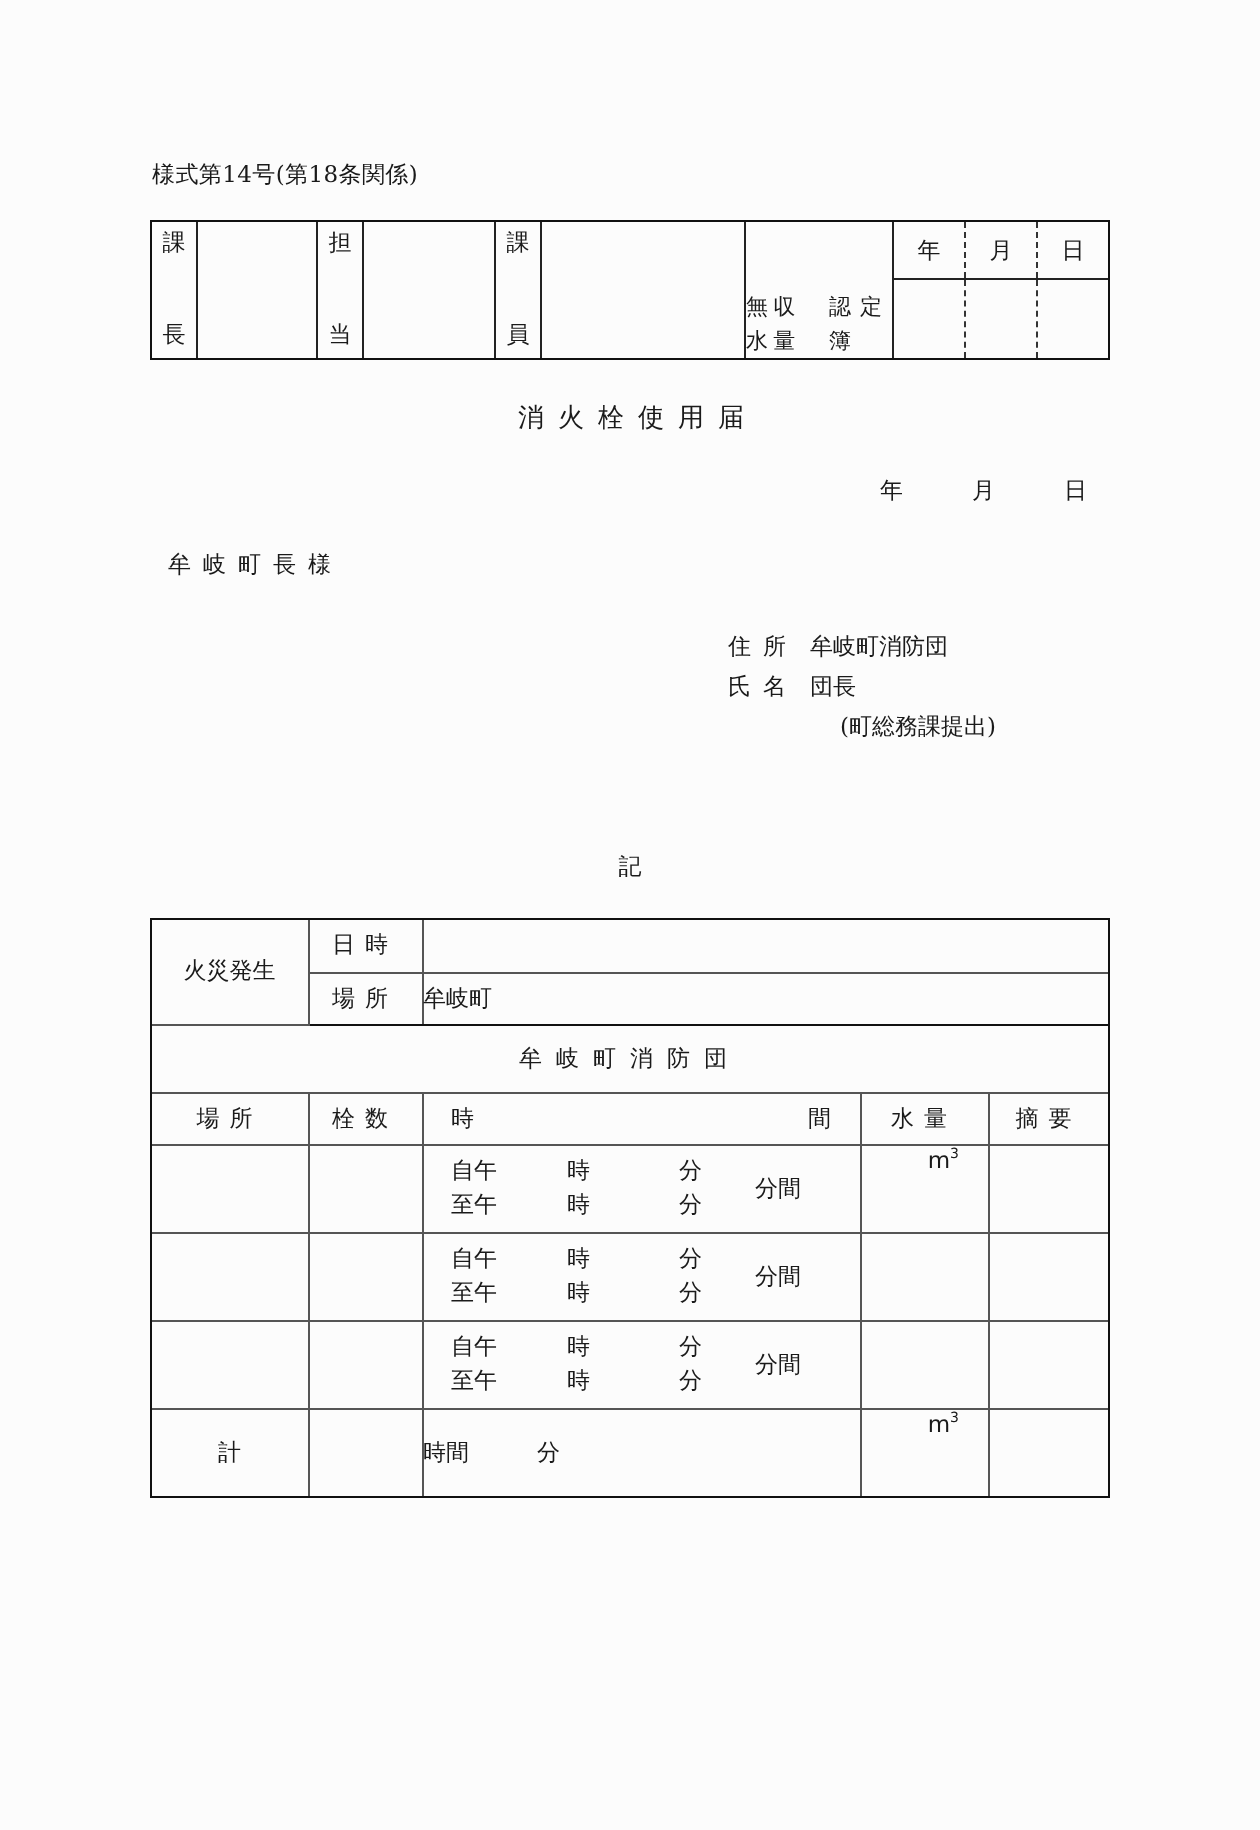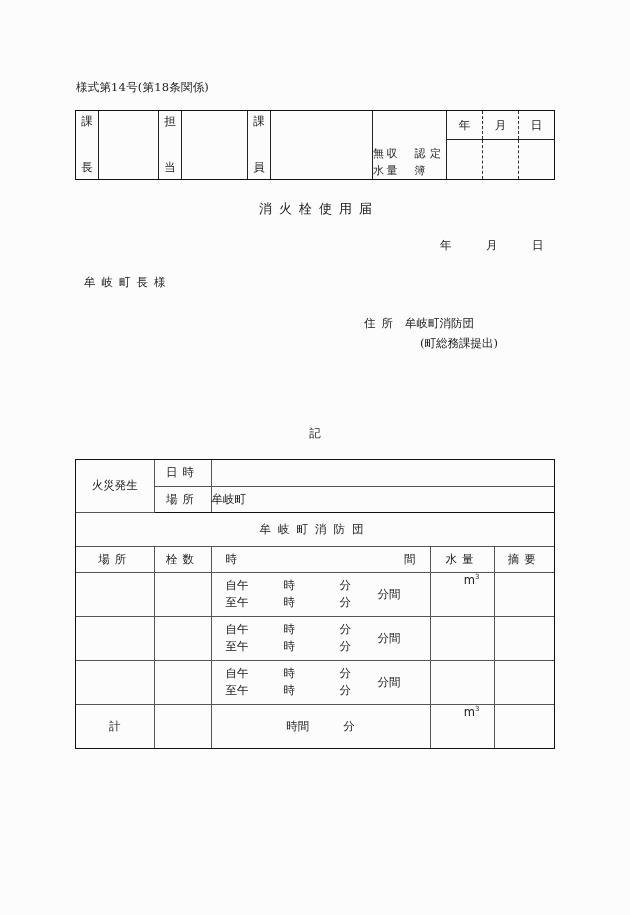"氏名 団長" div { html: none -> <div> <span>氏名</span><span>団長</span> </div> }
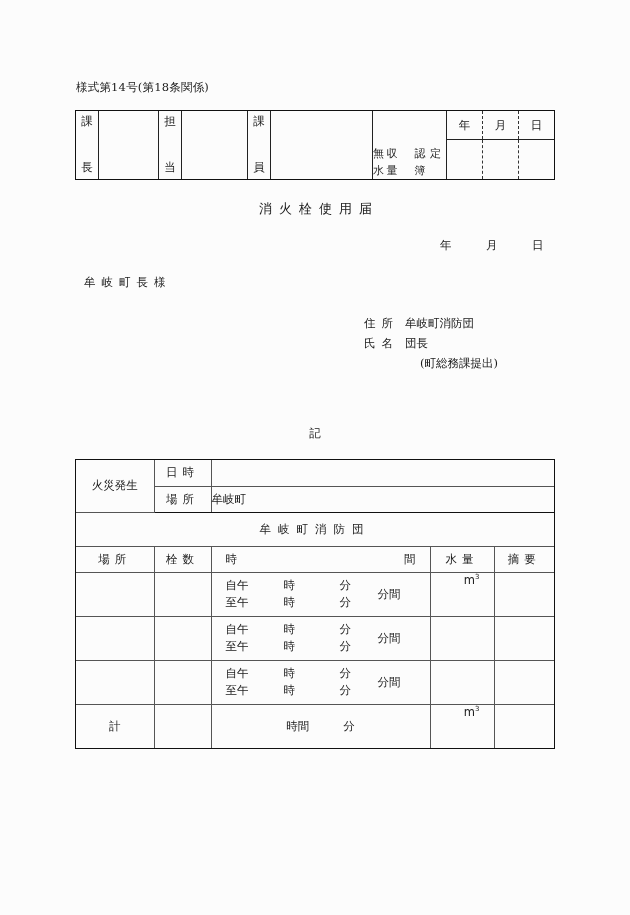"時間 分" .total-time { text-align: center -> left }
